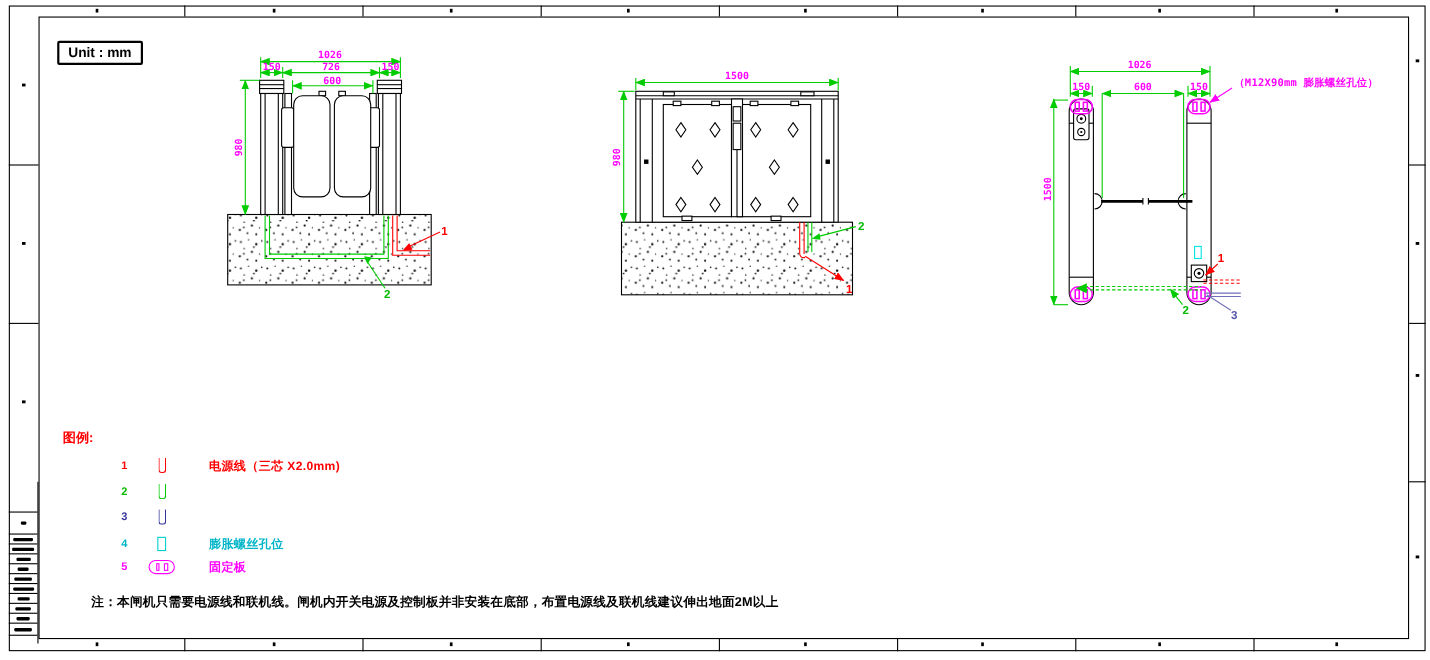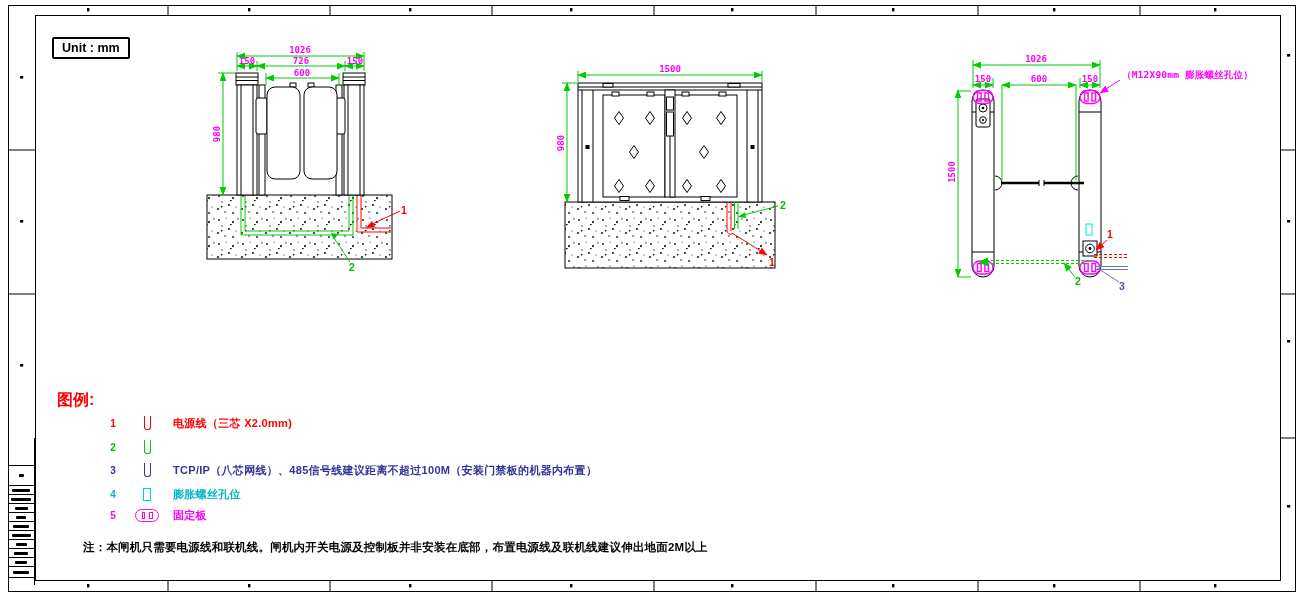"图例:" .legend-title { font-size: 16px -> 12px }
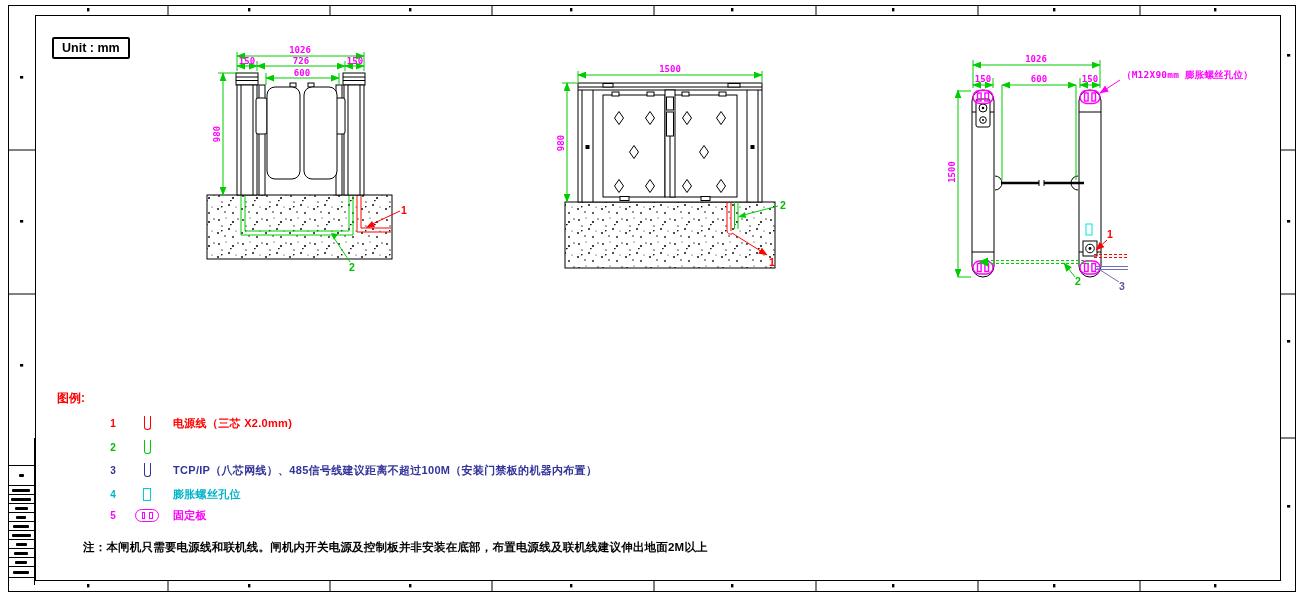"电源线（三芯 X2.0mm)" .ltext { margin-left: none -> 17px }
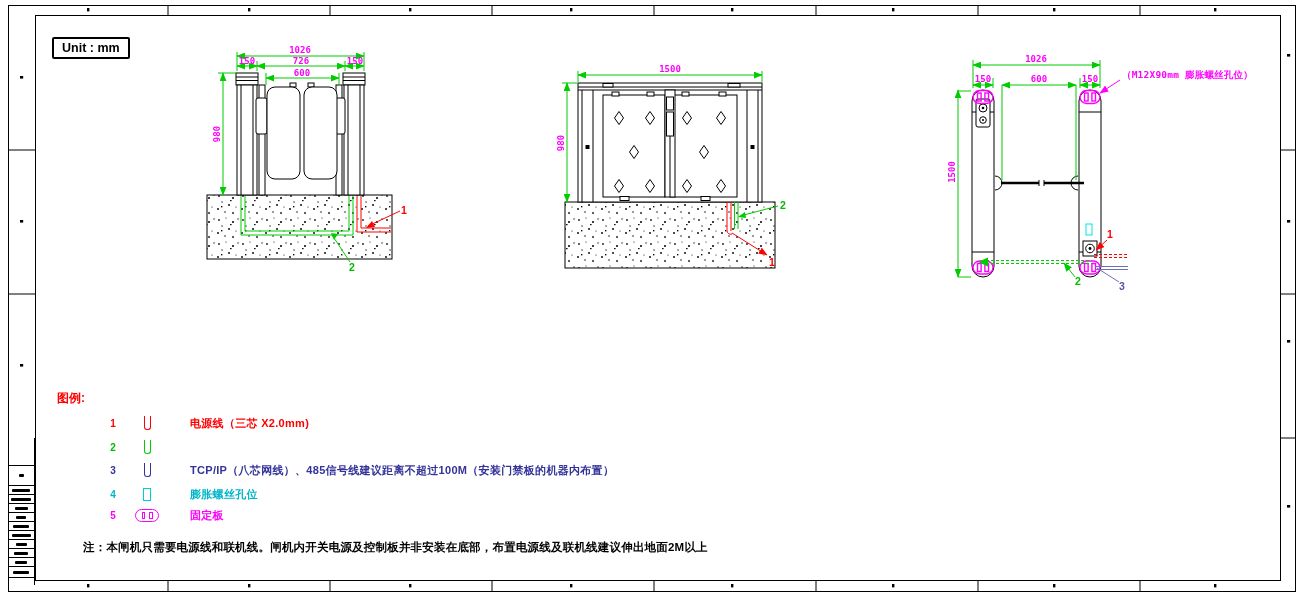"TCP/IP（八芯网线）、485信号线建议距离不超过100M（安装门禁板的机器内" span.ltext { html: <span>TCP/IP（八芯网线）、485信号线建议距离不超过100M（安装门禁板的机器内布置）</span> -> none }
